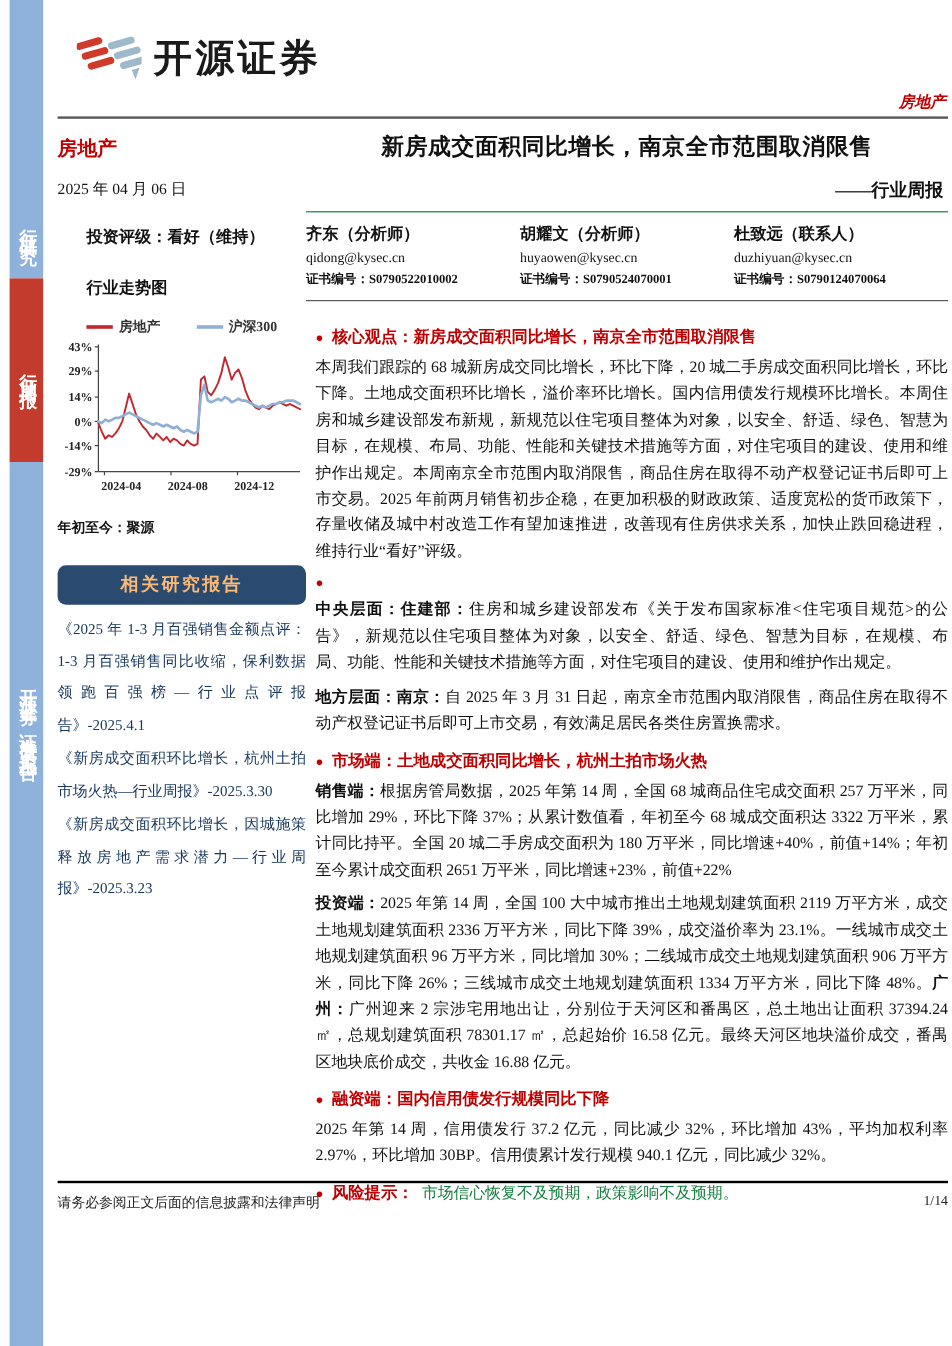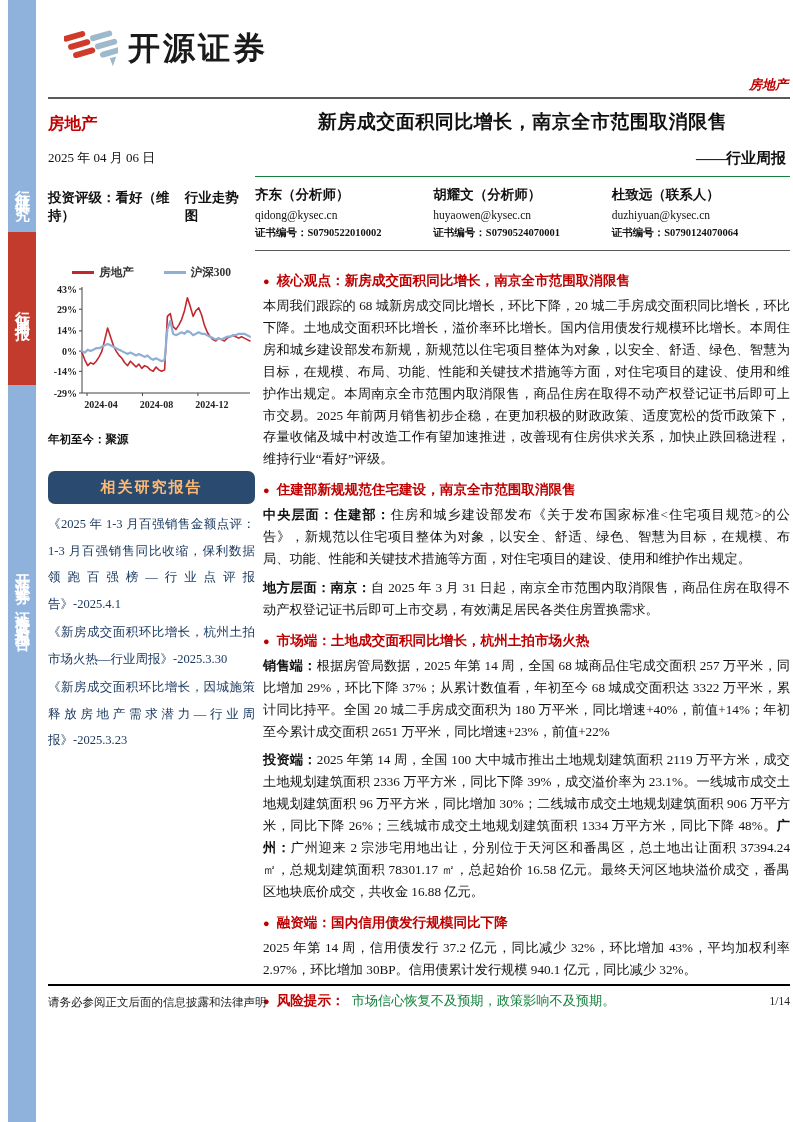"投资评级：看好（维持）" .hg-left2 { flex-direction: none -> column; margin-left: none -> 24px }
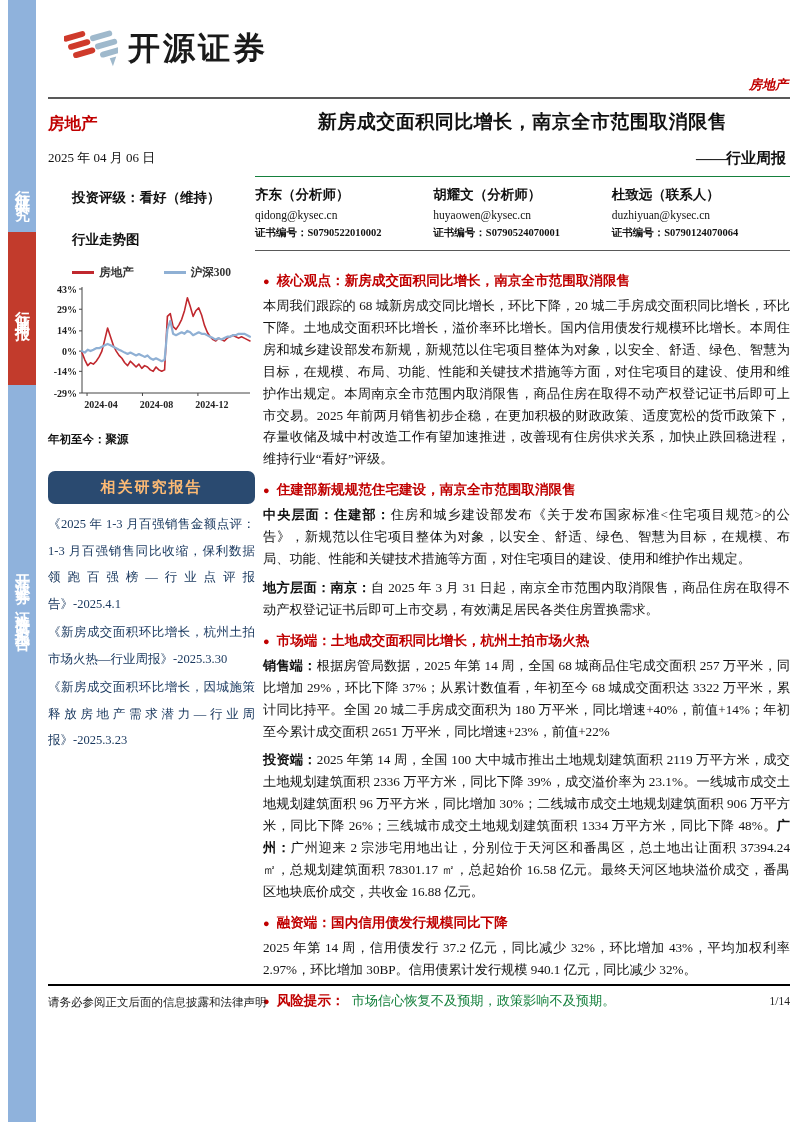"住建部新规规范住宅建设，南京全市范围取消限售" span.sec-title { html: <span>住建部新规规范住宅建设，南京全市范围取消限售</span> -> none }
